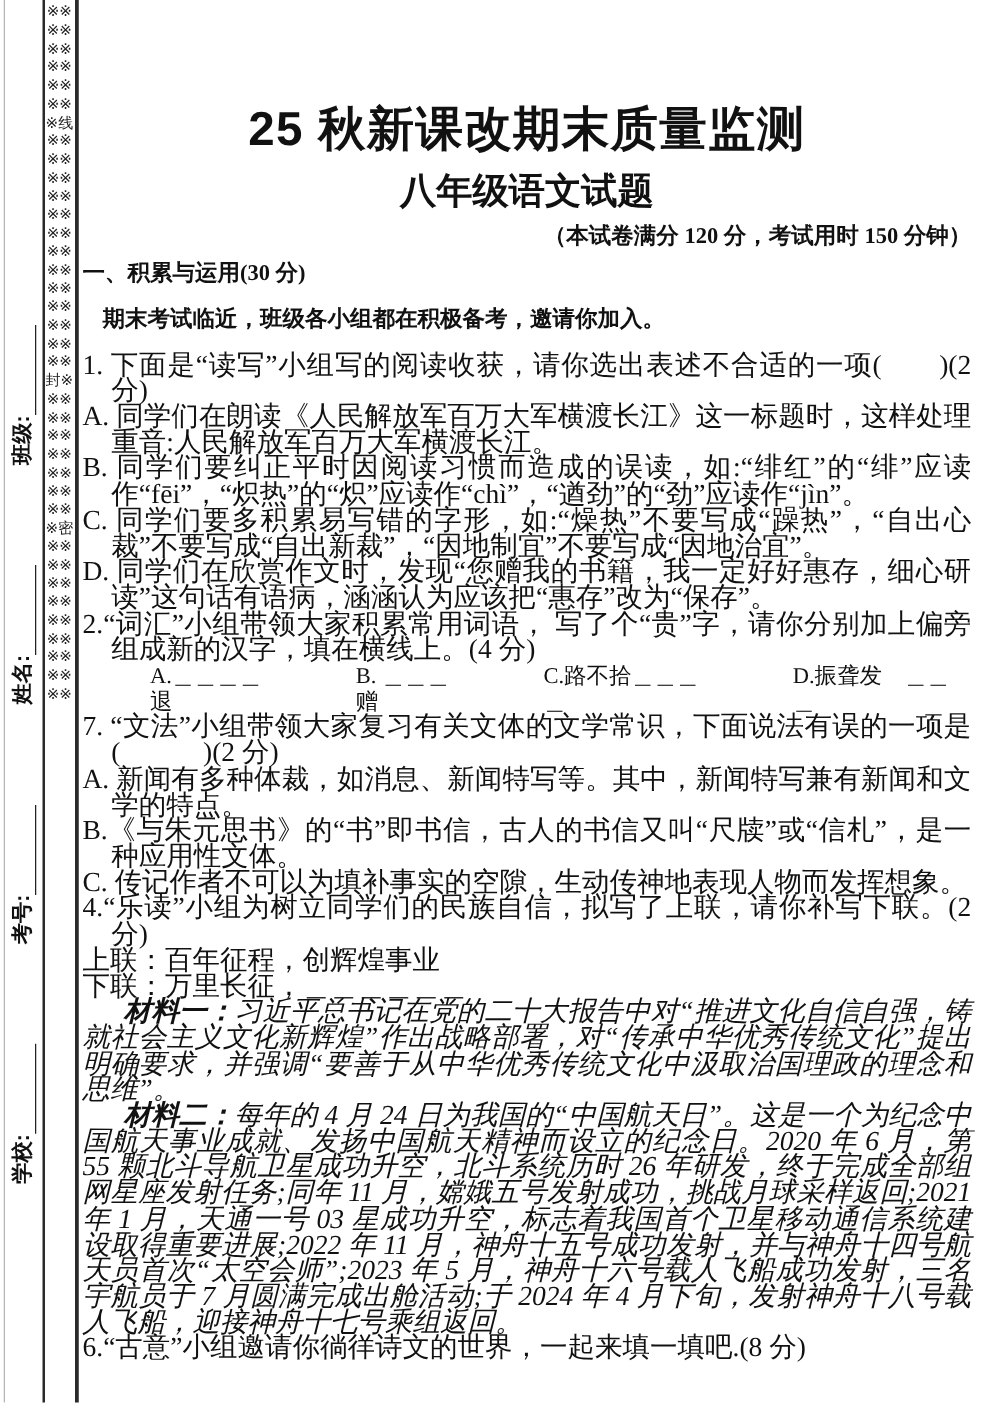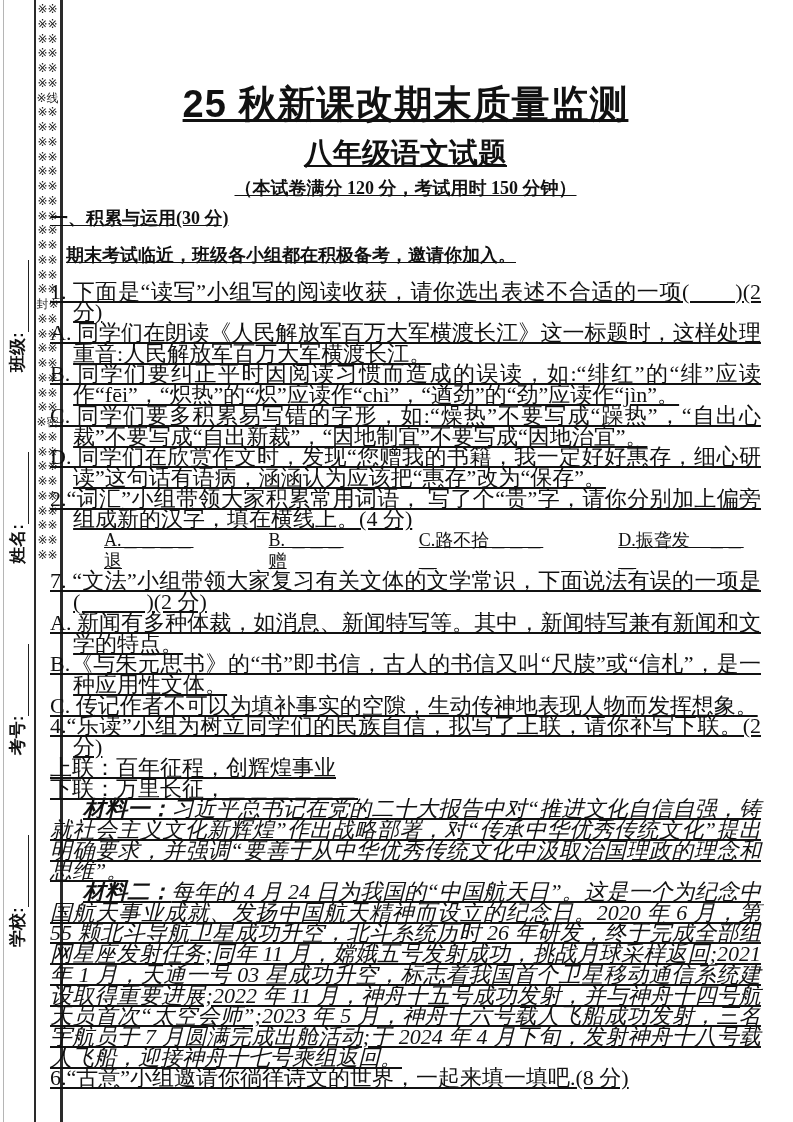"25 秋新课改期末质量监测" .main { left: 50px -> 66px; text-decoration: underline -> none }
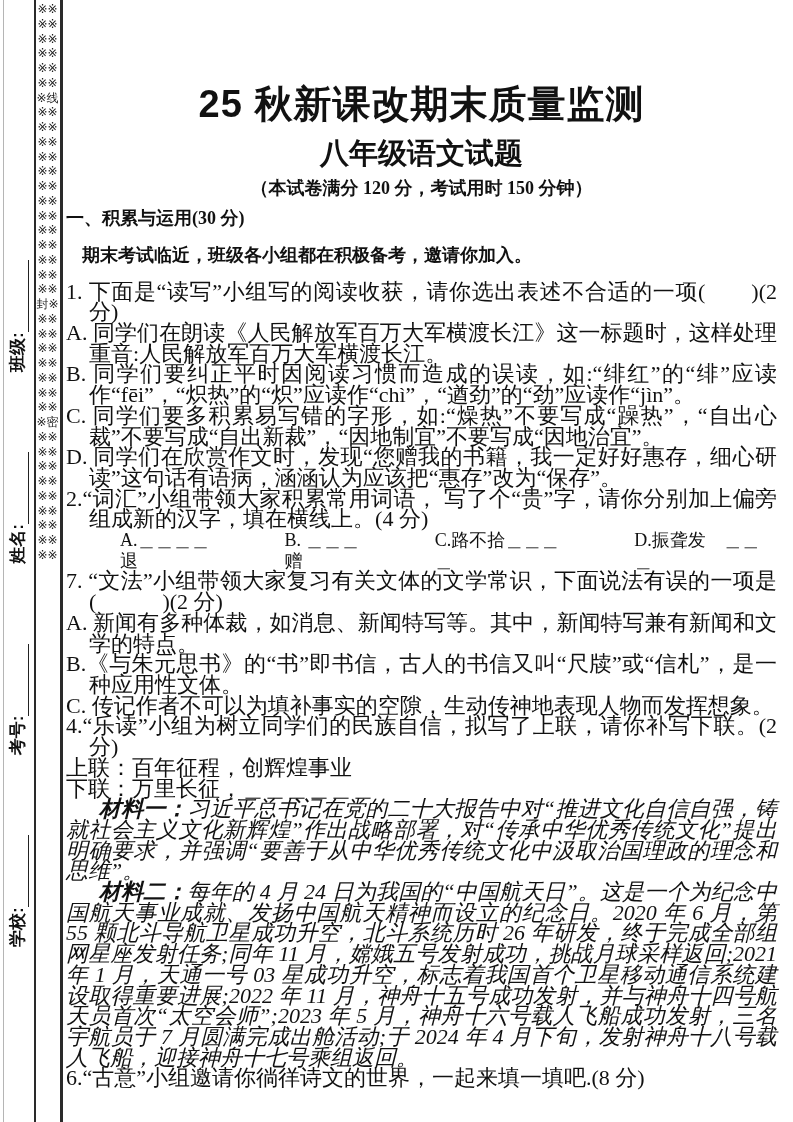"（本试卷满分 120 分，考试用时 150 分钟）" .meta { text-align: center -> right }
